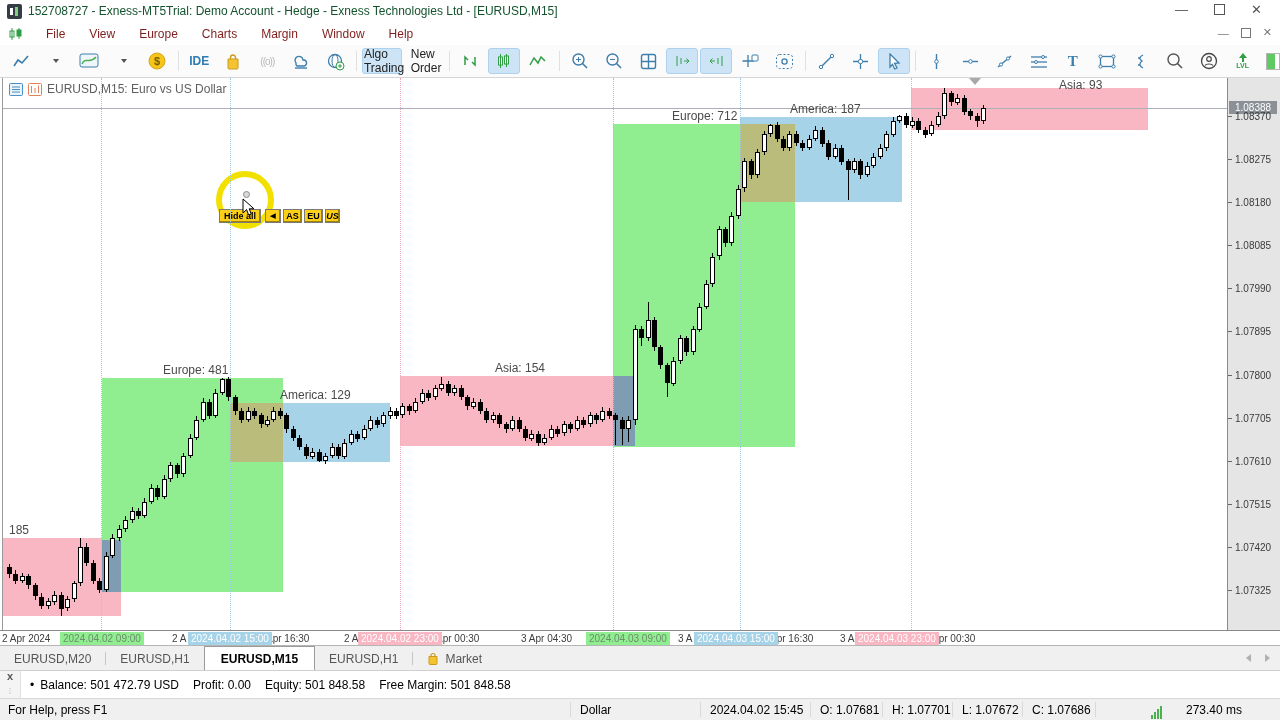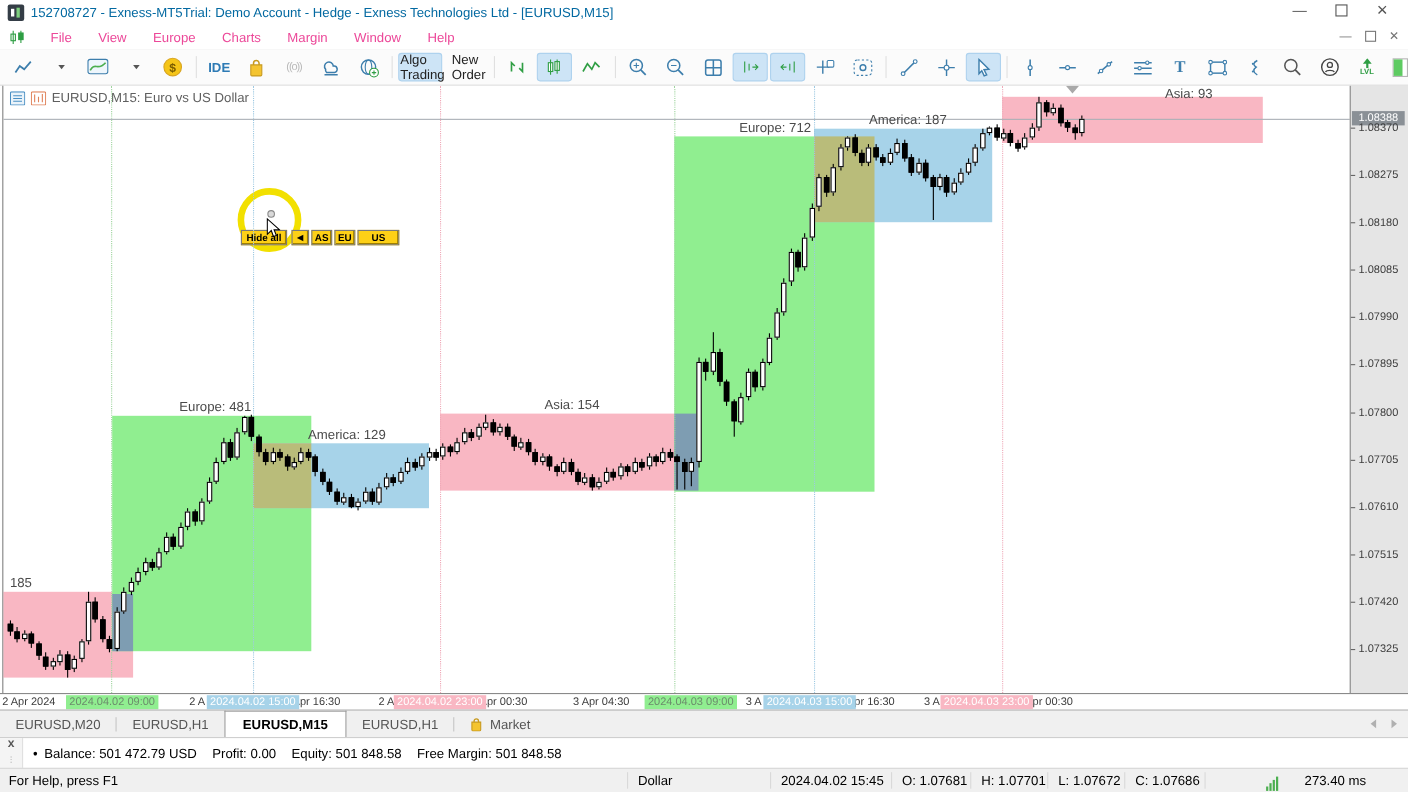"152708727 - Exness-MT5Trial: Demo" #title-text { color: #0369a1 -> #14532d }
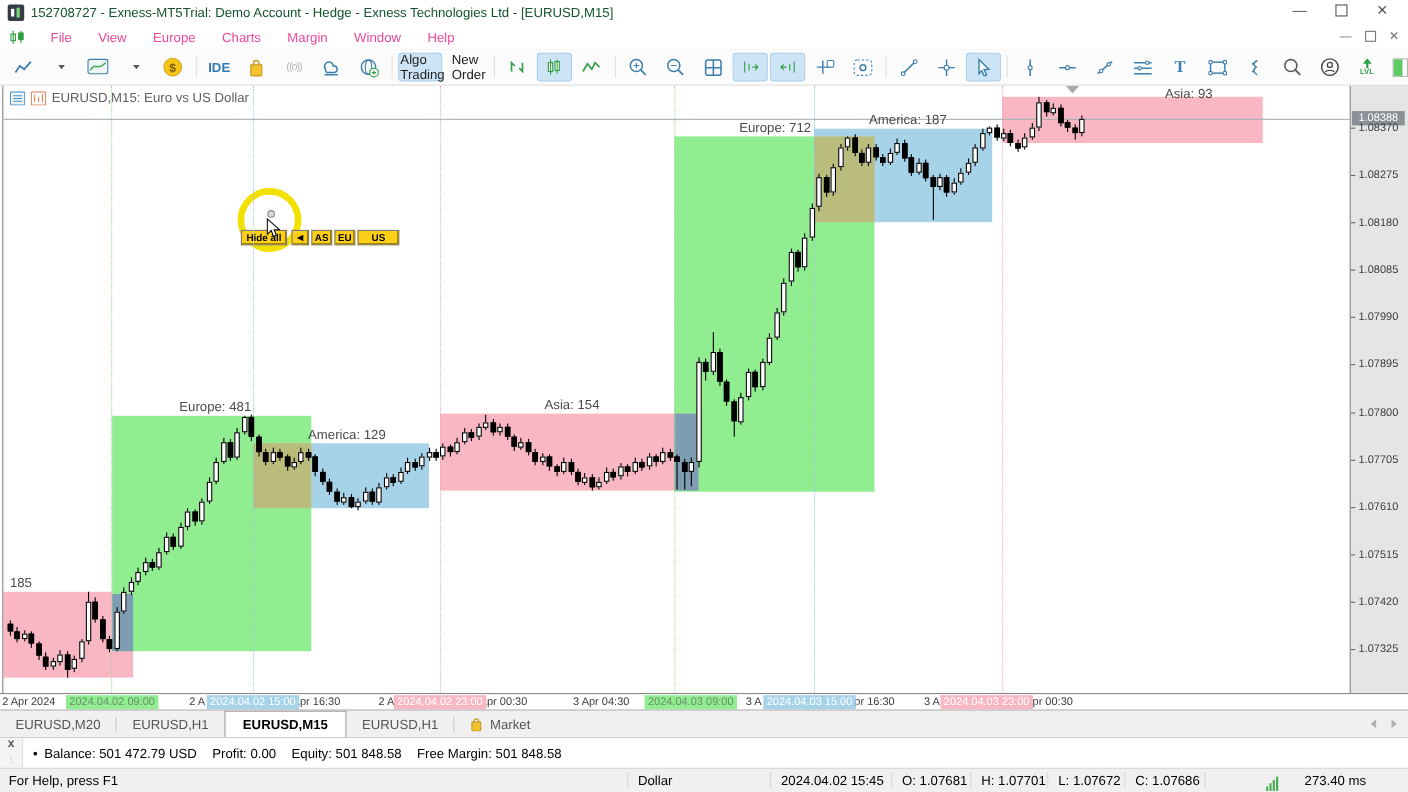"File" .menu-item { color: #ec4899 -> #7f1d1d }
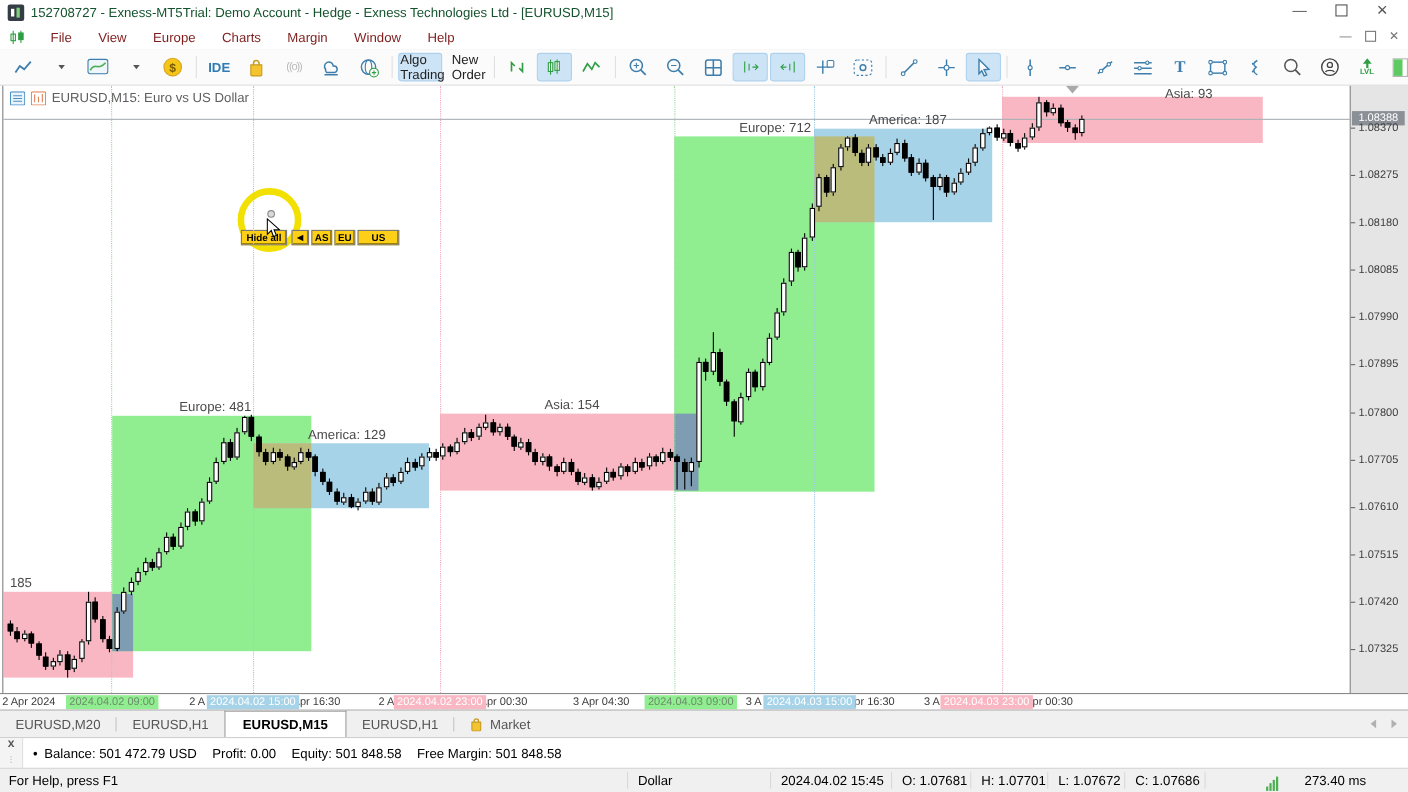"US" div.ybtn { font-style: none -> italic; width: 38px -> 15px }
